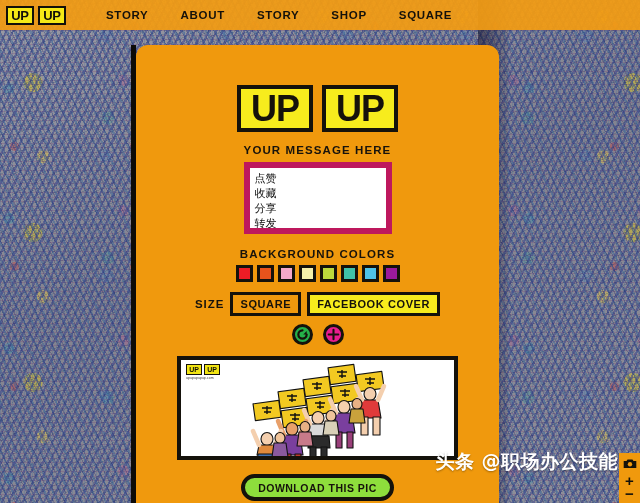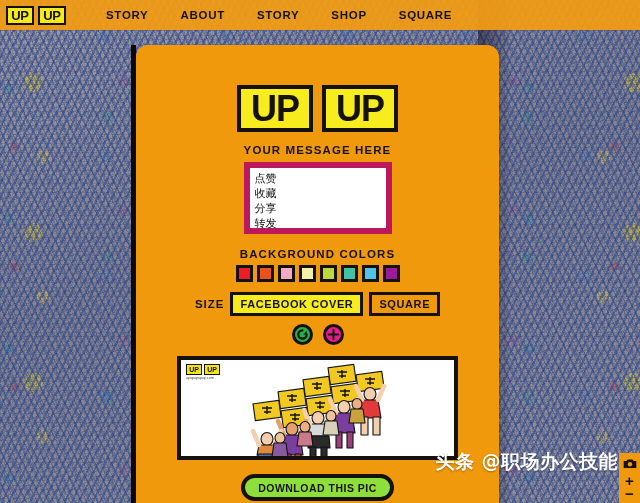"FACEBOOK COVER" div.size-btn { order: before "SQUARE" -> after "SQUARE" }
